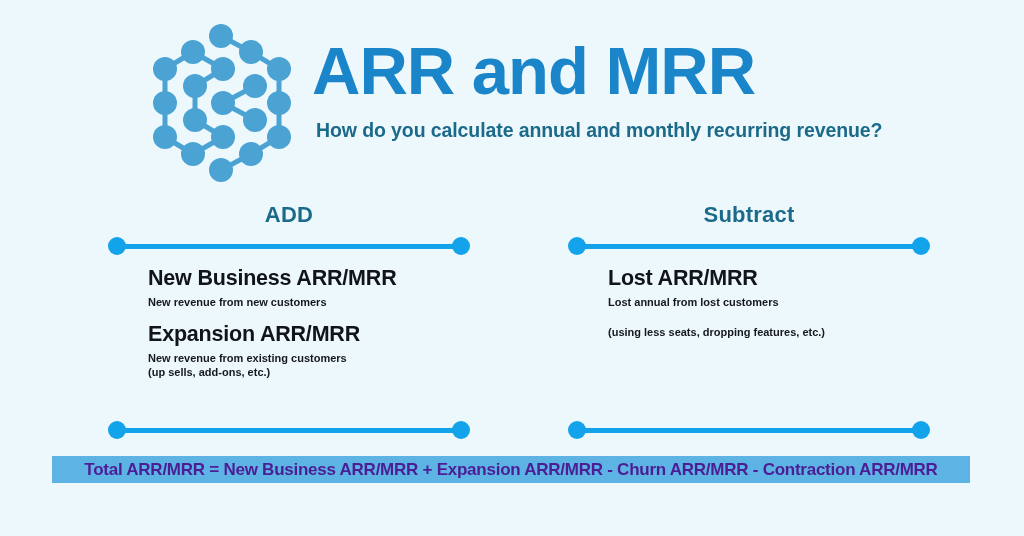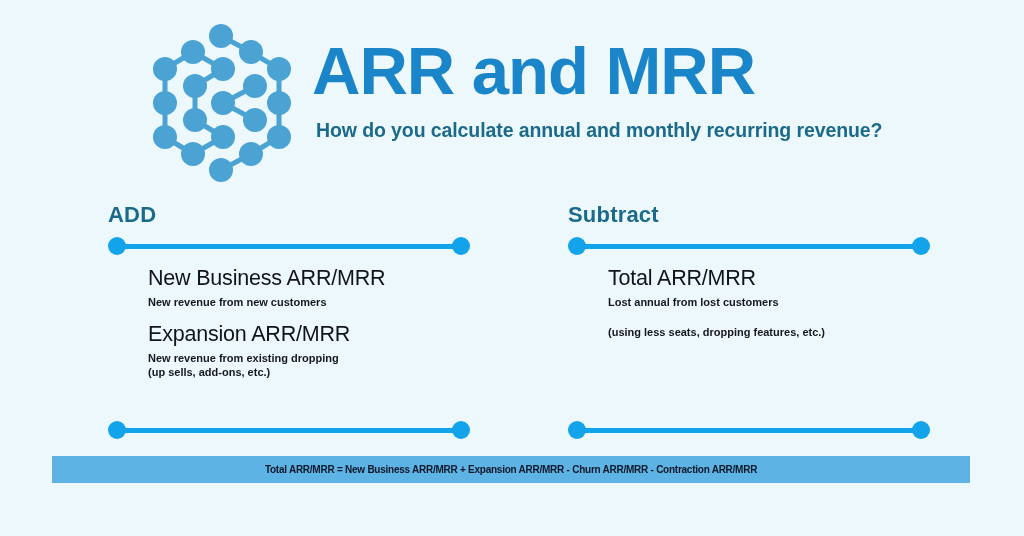"ADD" .col-heading { text-align: left -> center }
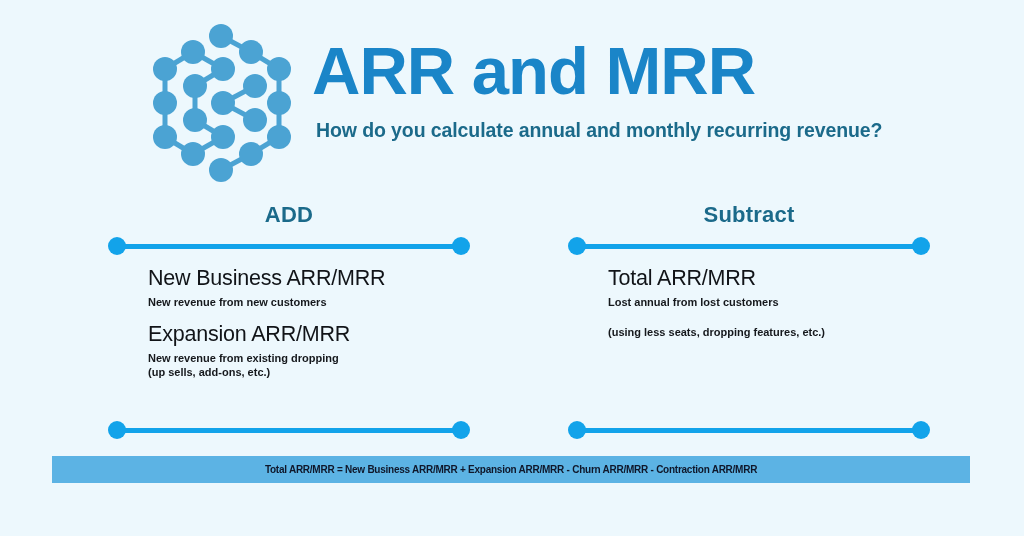"New Business ARR/MRR" .item-title { font-weight: normal -> bold }
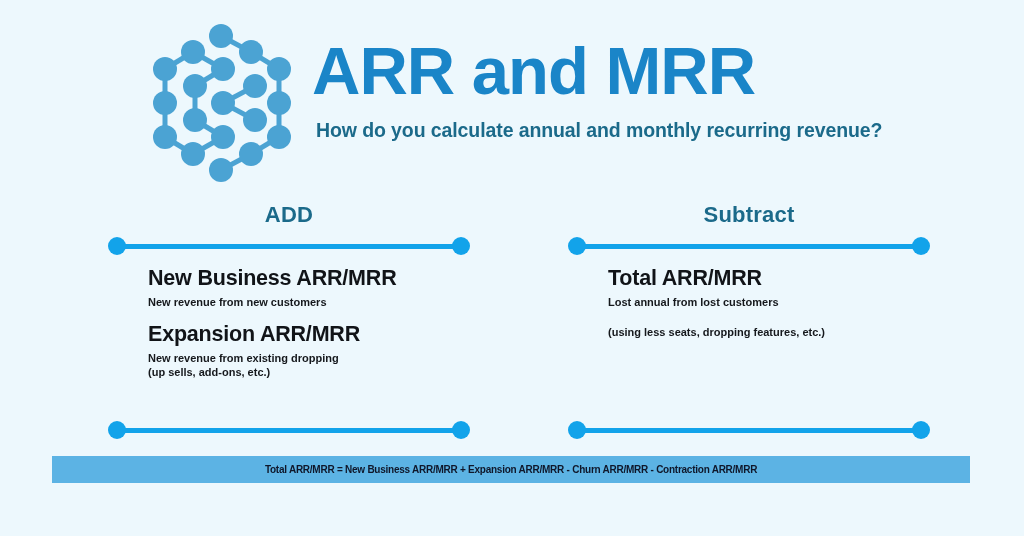"Total ARR/MRR" div.item-title { text: Total -> Lost }
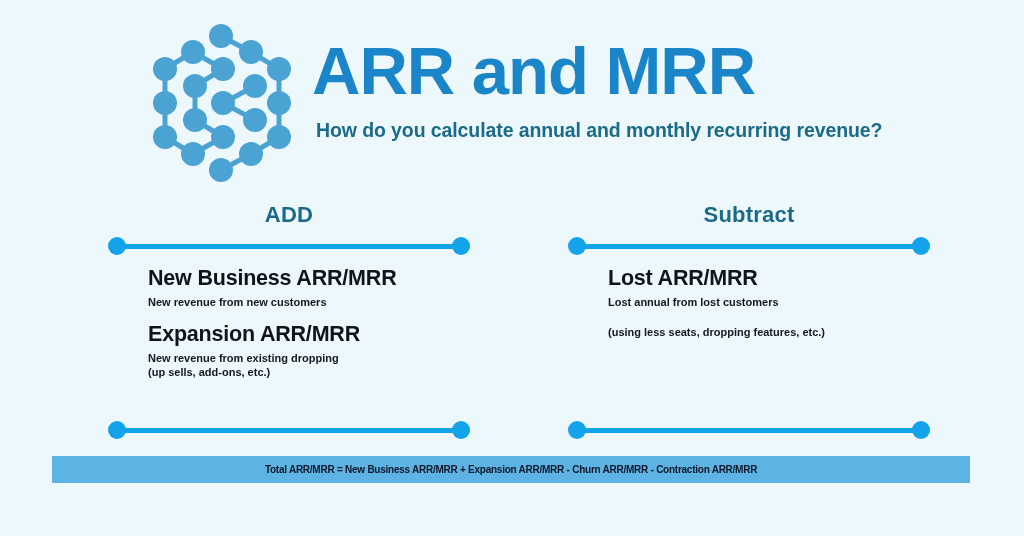"New revenue from existing dropping" div.item-desc { text: dropping -> customers }
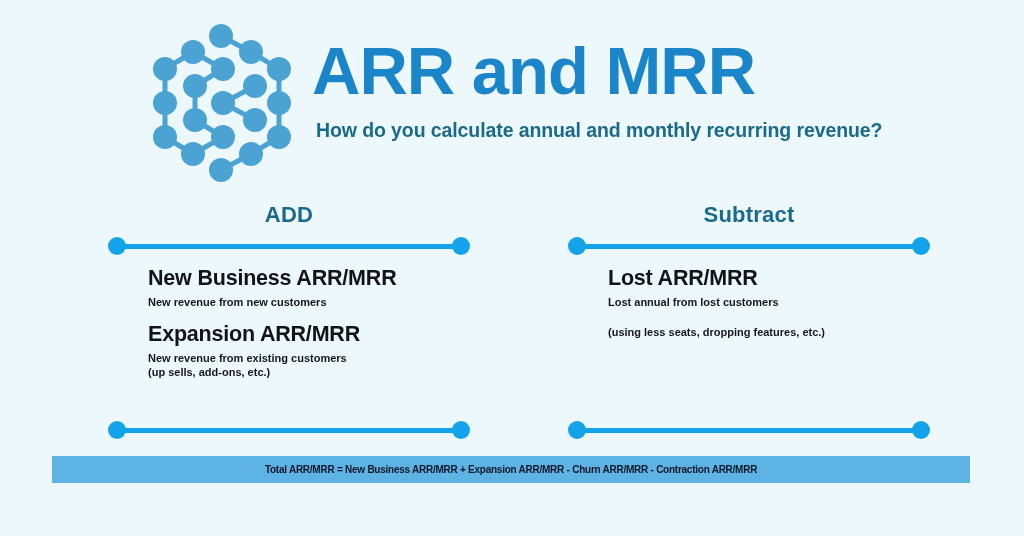"Total ARR/MRR = New Business" .formula-text { color: #0f172a -> #4c1d95; font-size: 10px -> 17px }
